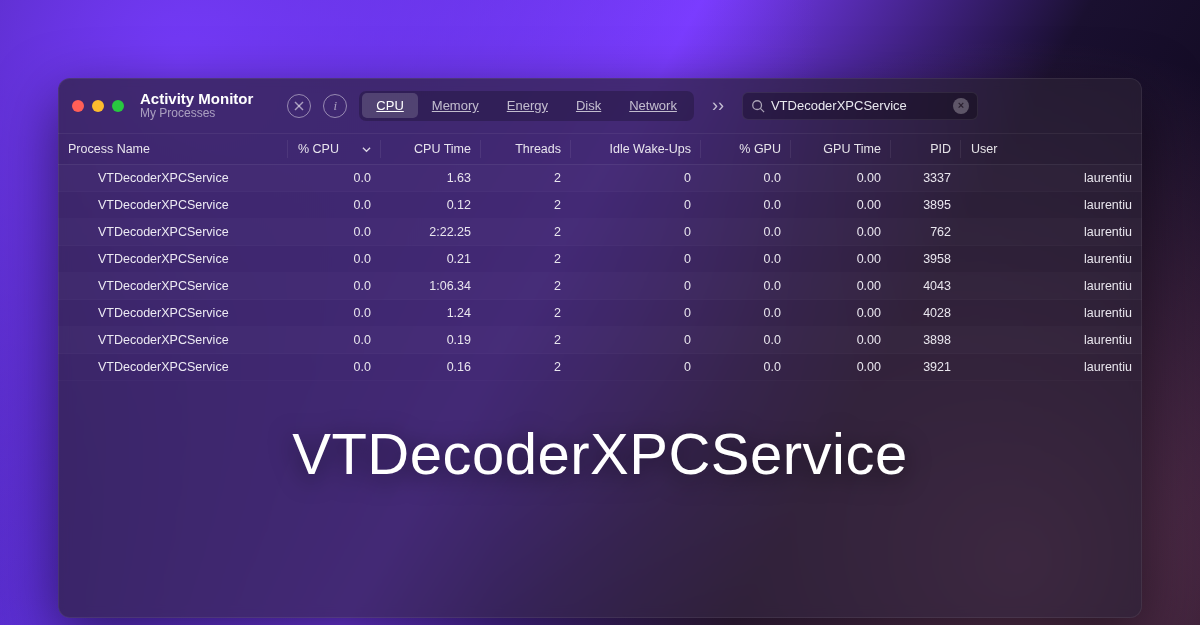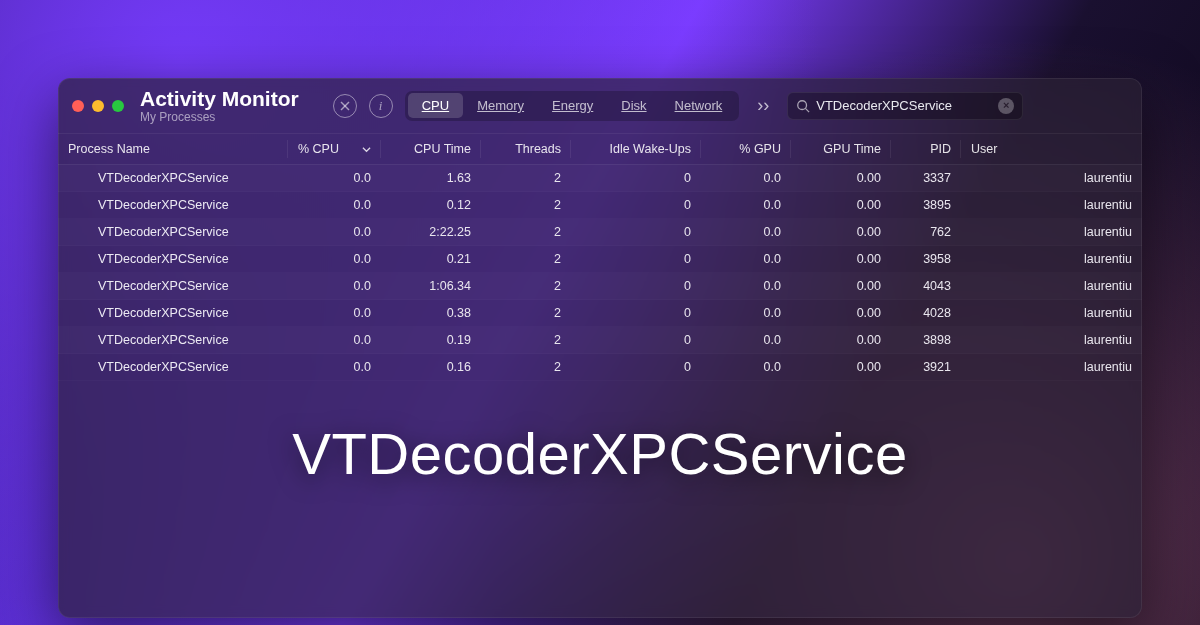"Activity Monitor" .titleblock .t1 { font-size: 21px -> 15px }
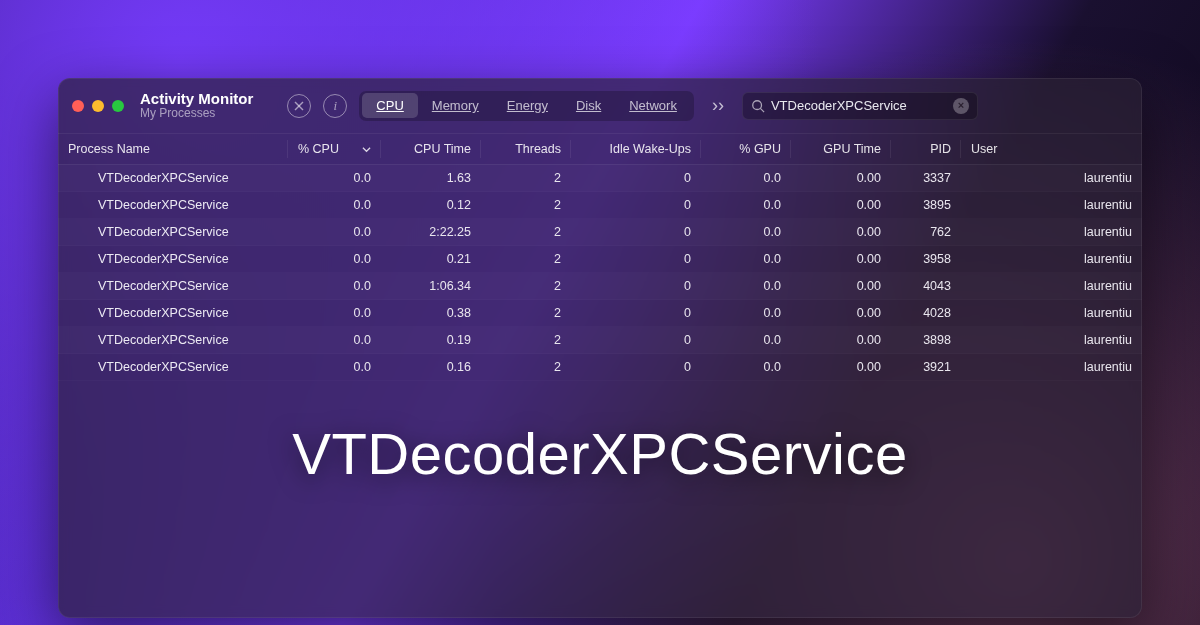"0.38" td { text: 0.38 -> 1.24 }
